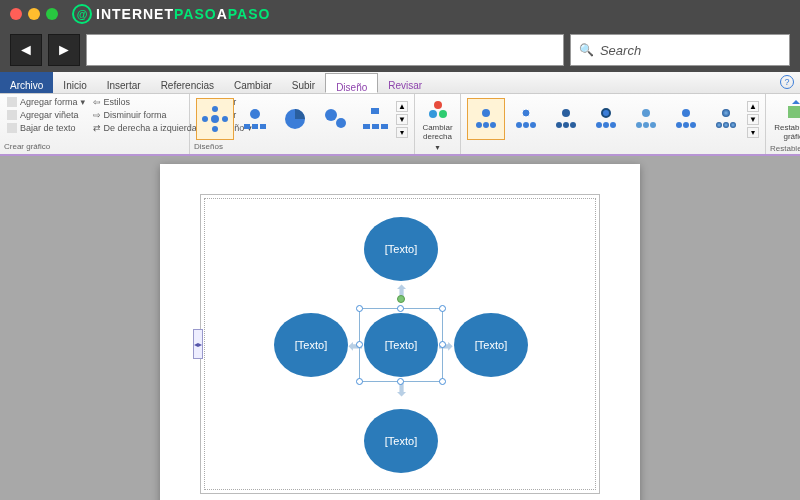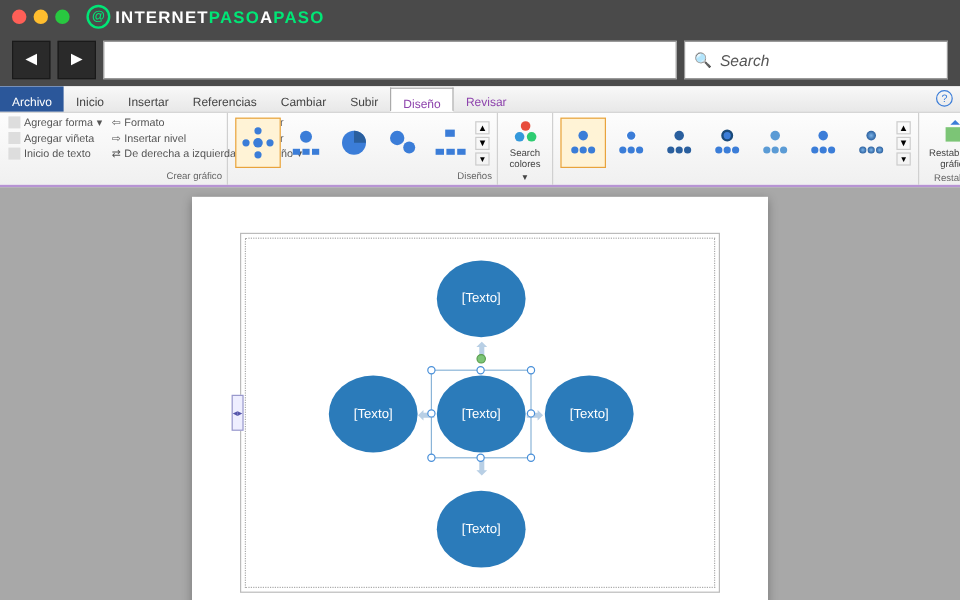"Formato" span { text: Formato -> Estilos }
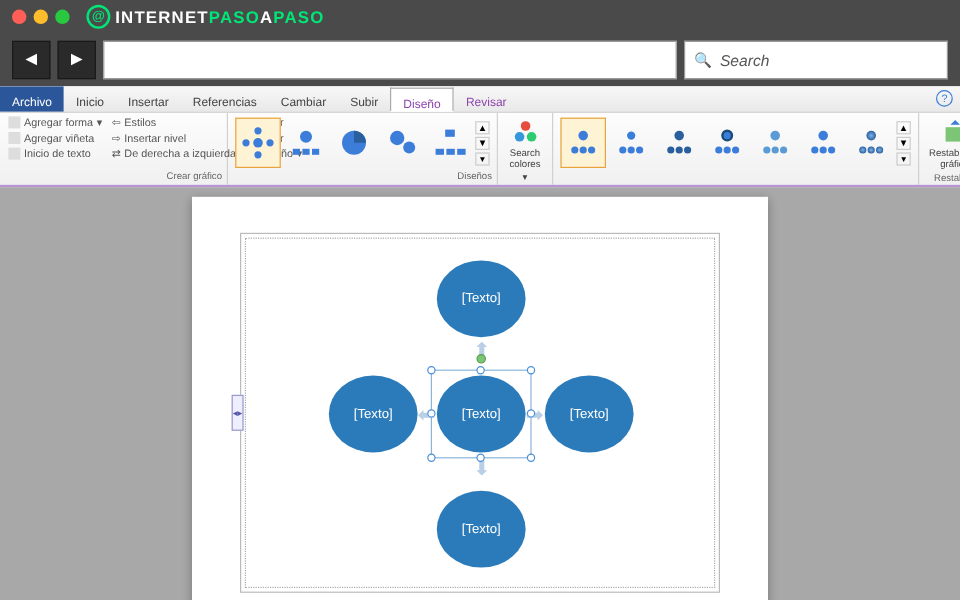"Insertar nivel" span { text: Insertar nivel -> Disminuir forma }
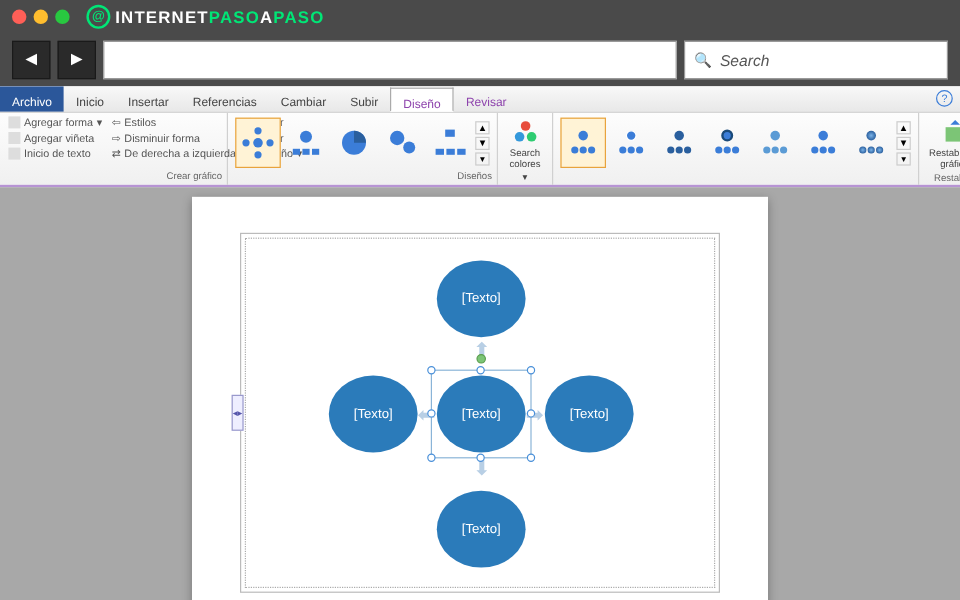"Inicio de texto" span { text: Inicio -> Bajar }
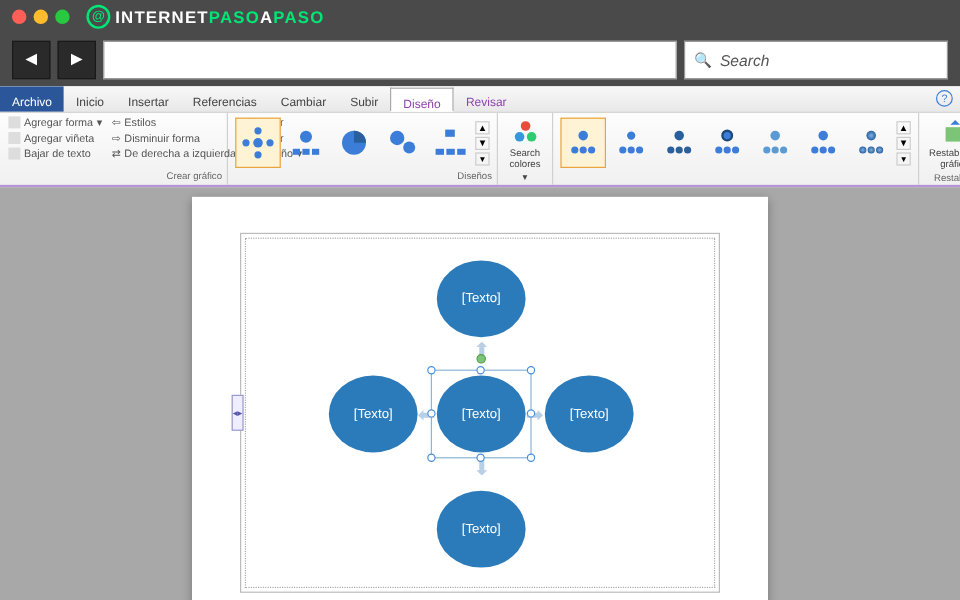"Search colores" span { text: Search colores -> Cambiar derecha }
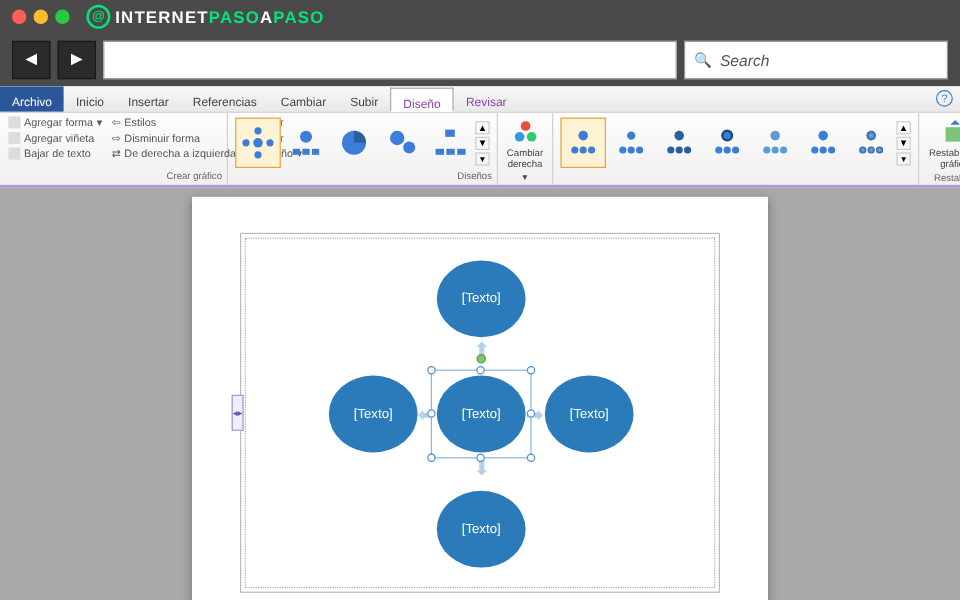"Crear gráfico" .rgroup-label { text-align: right -> left }
